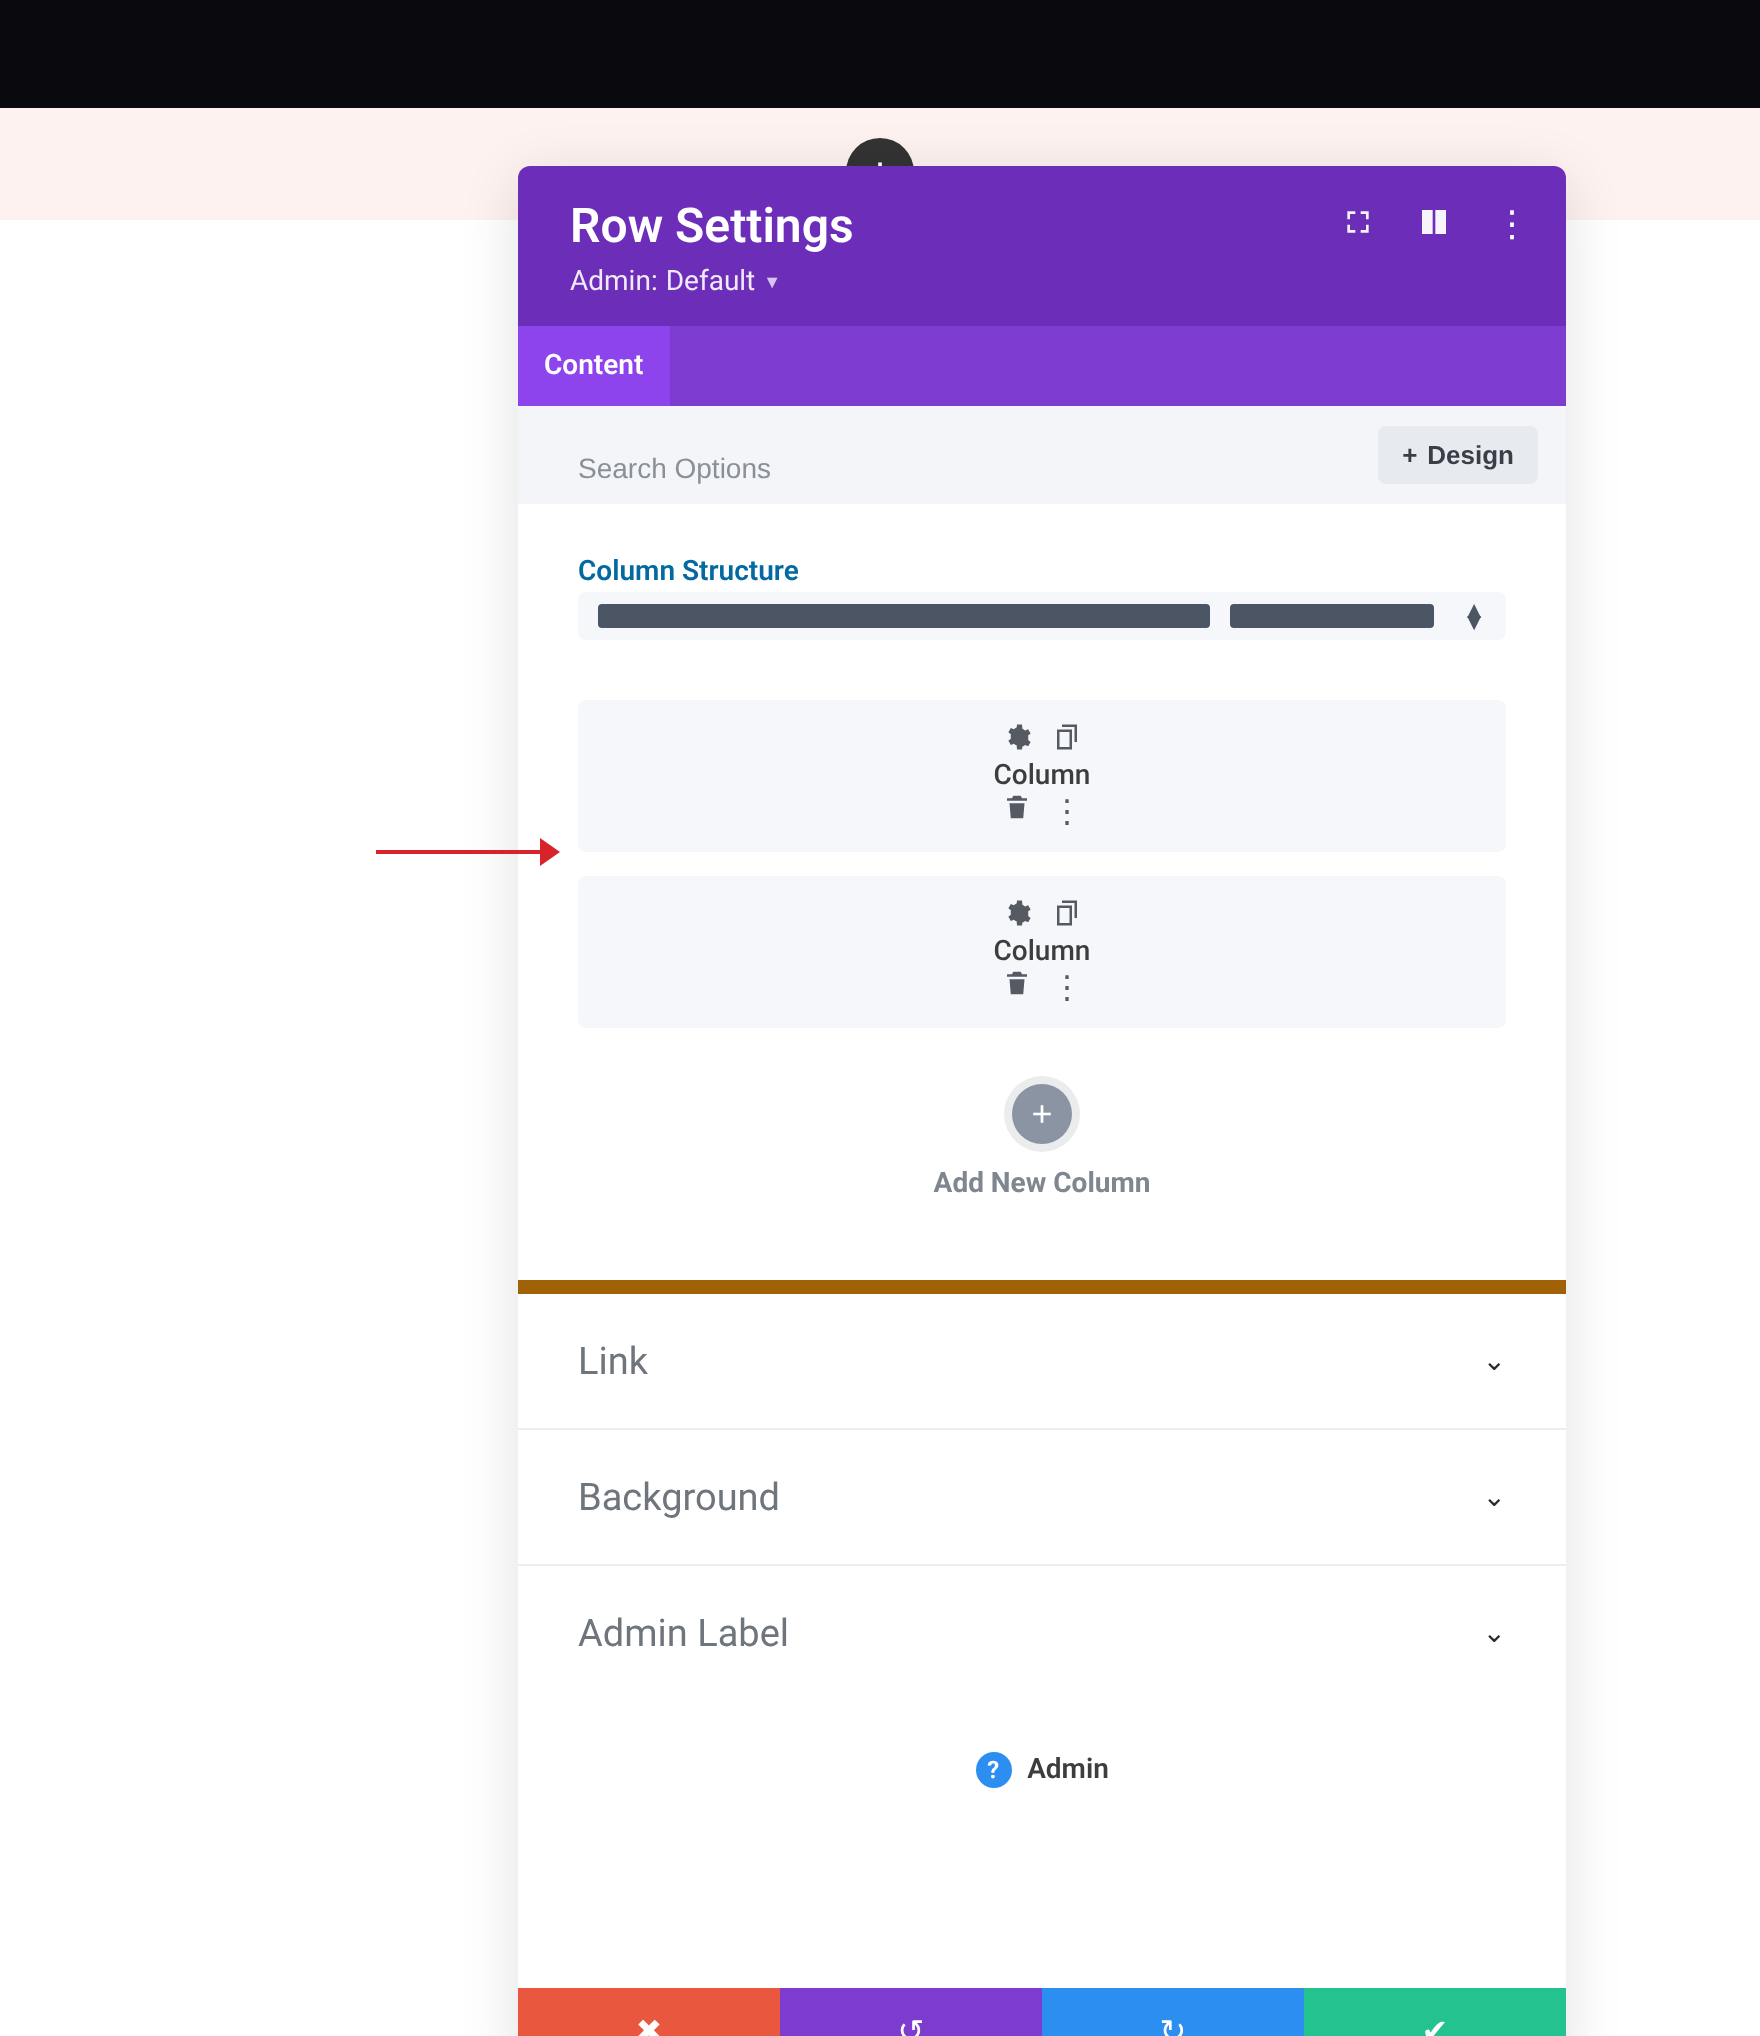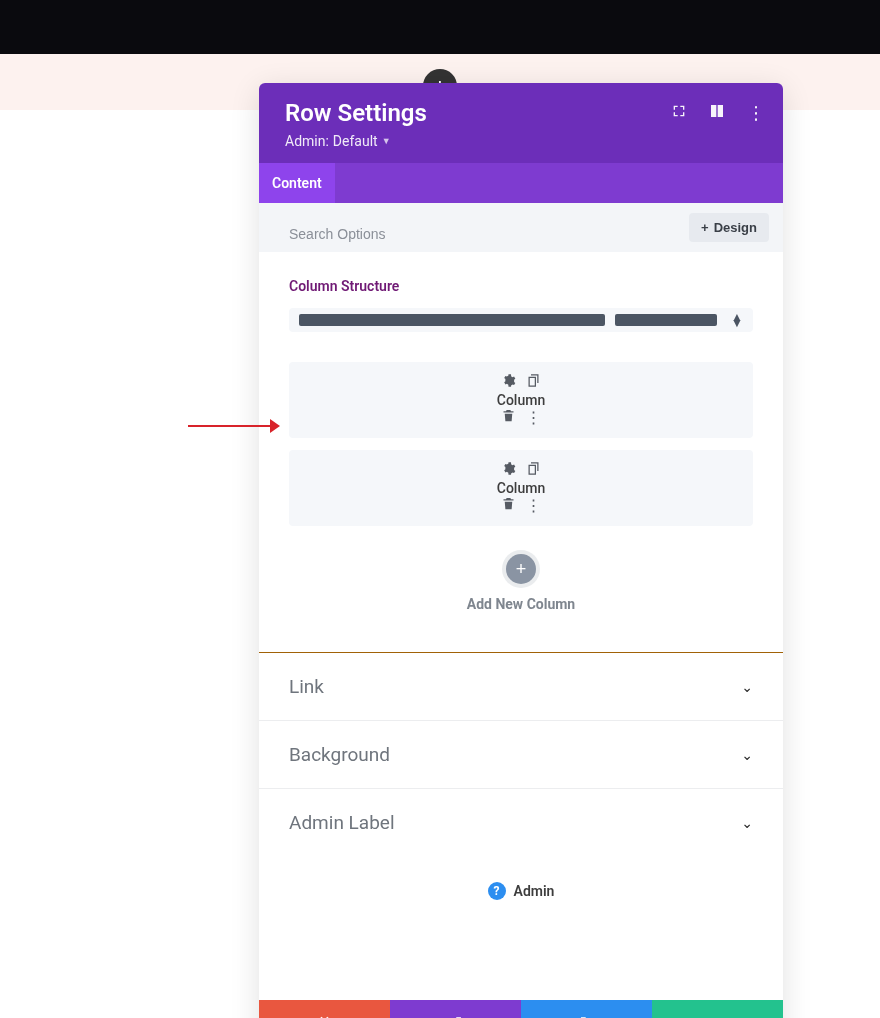"Column Structure" .section-label { color: #701a75 -> #0369a1; margin-bottom: 14px -> 2px }
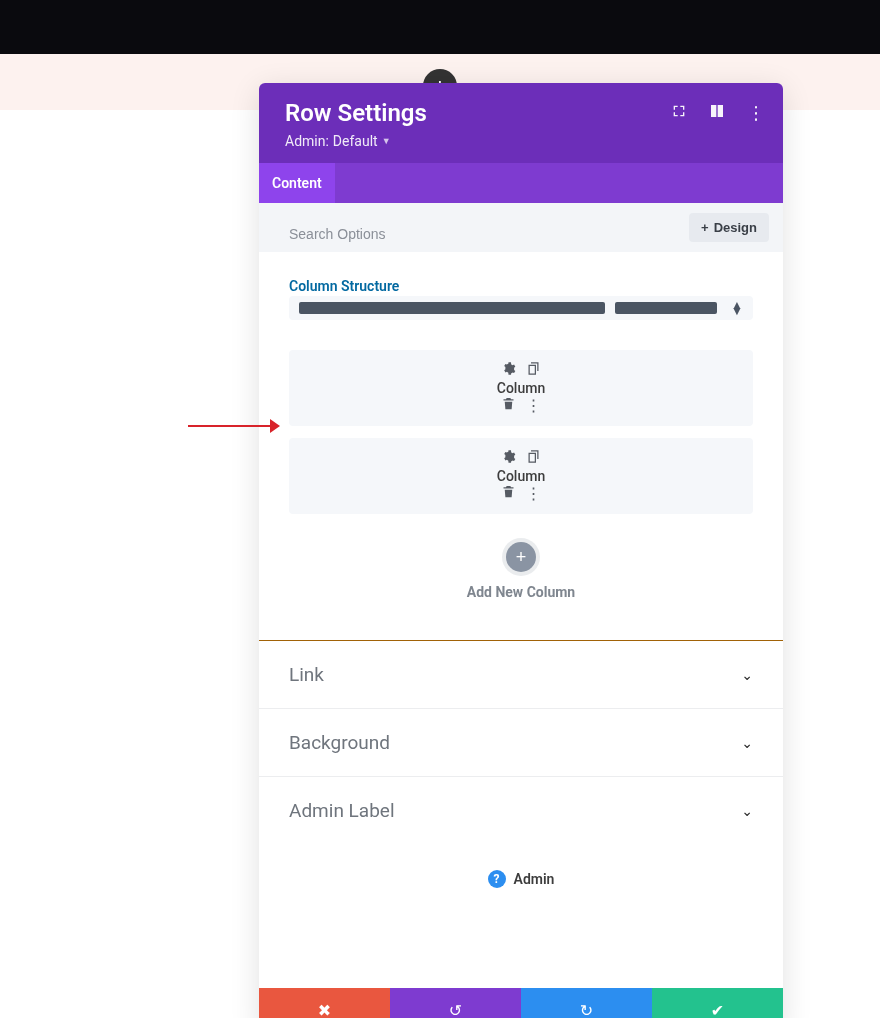"Link" .accordion { border-top: 1px solid #a16207 -> 7px solid #a16207 }
